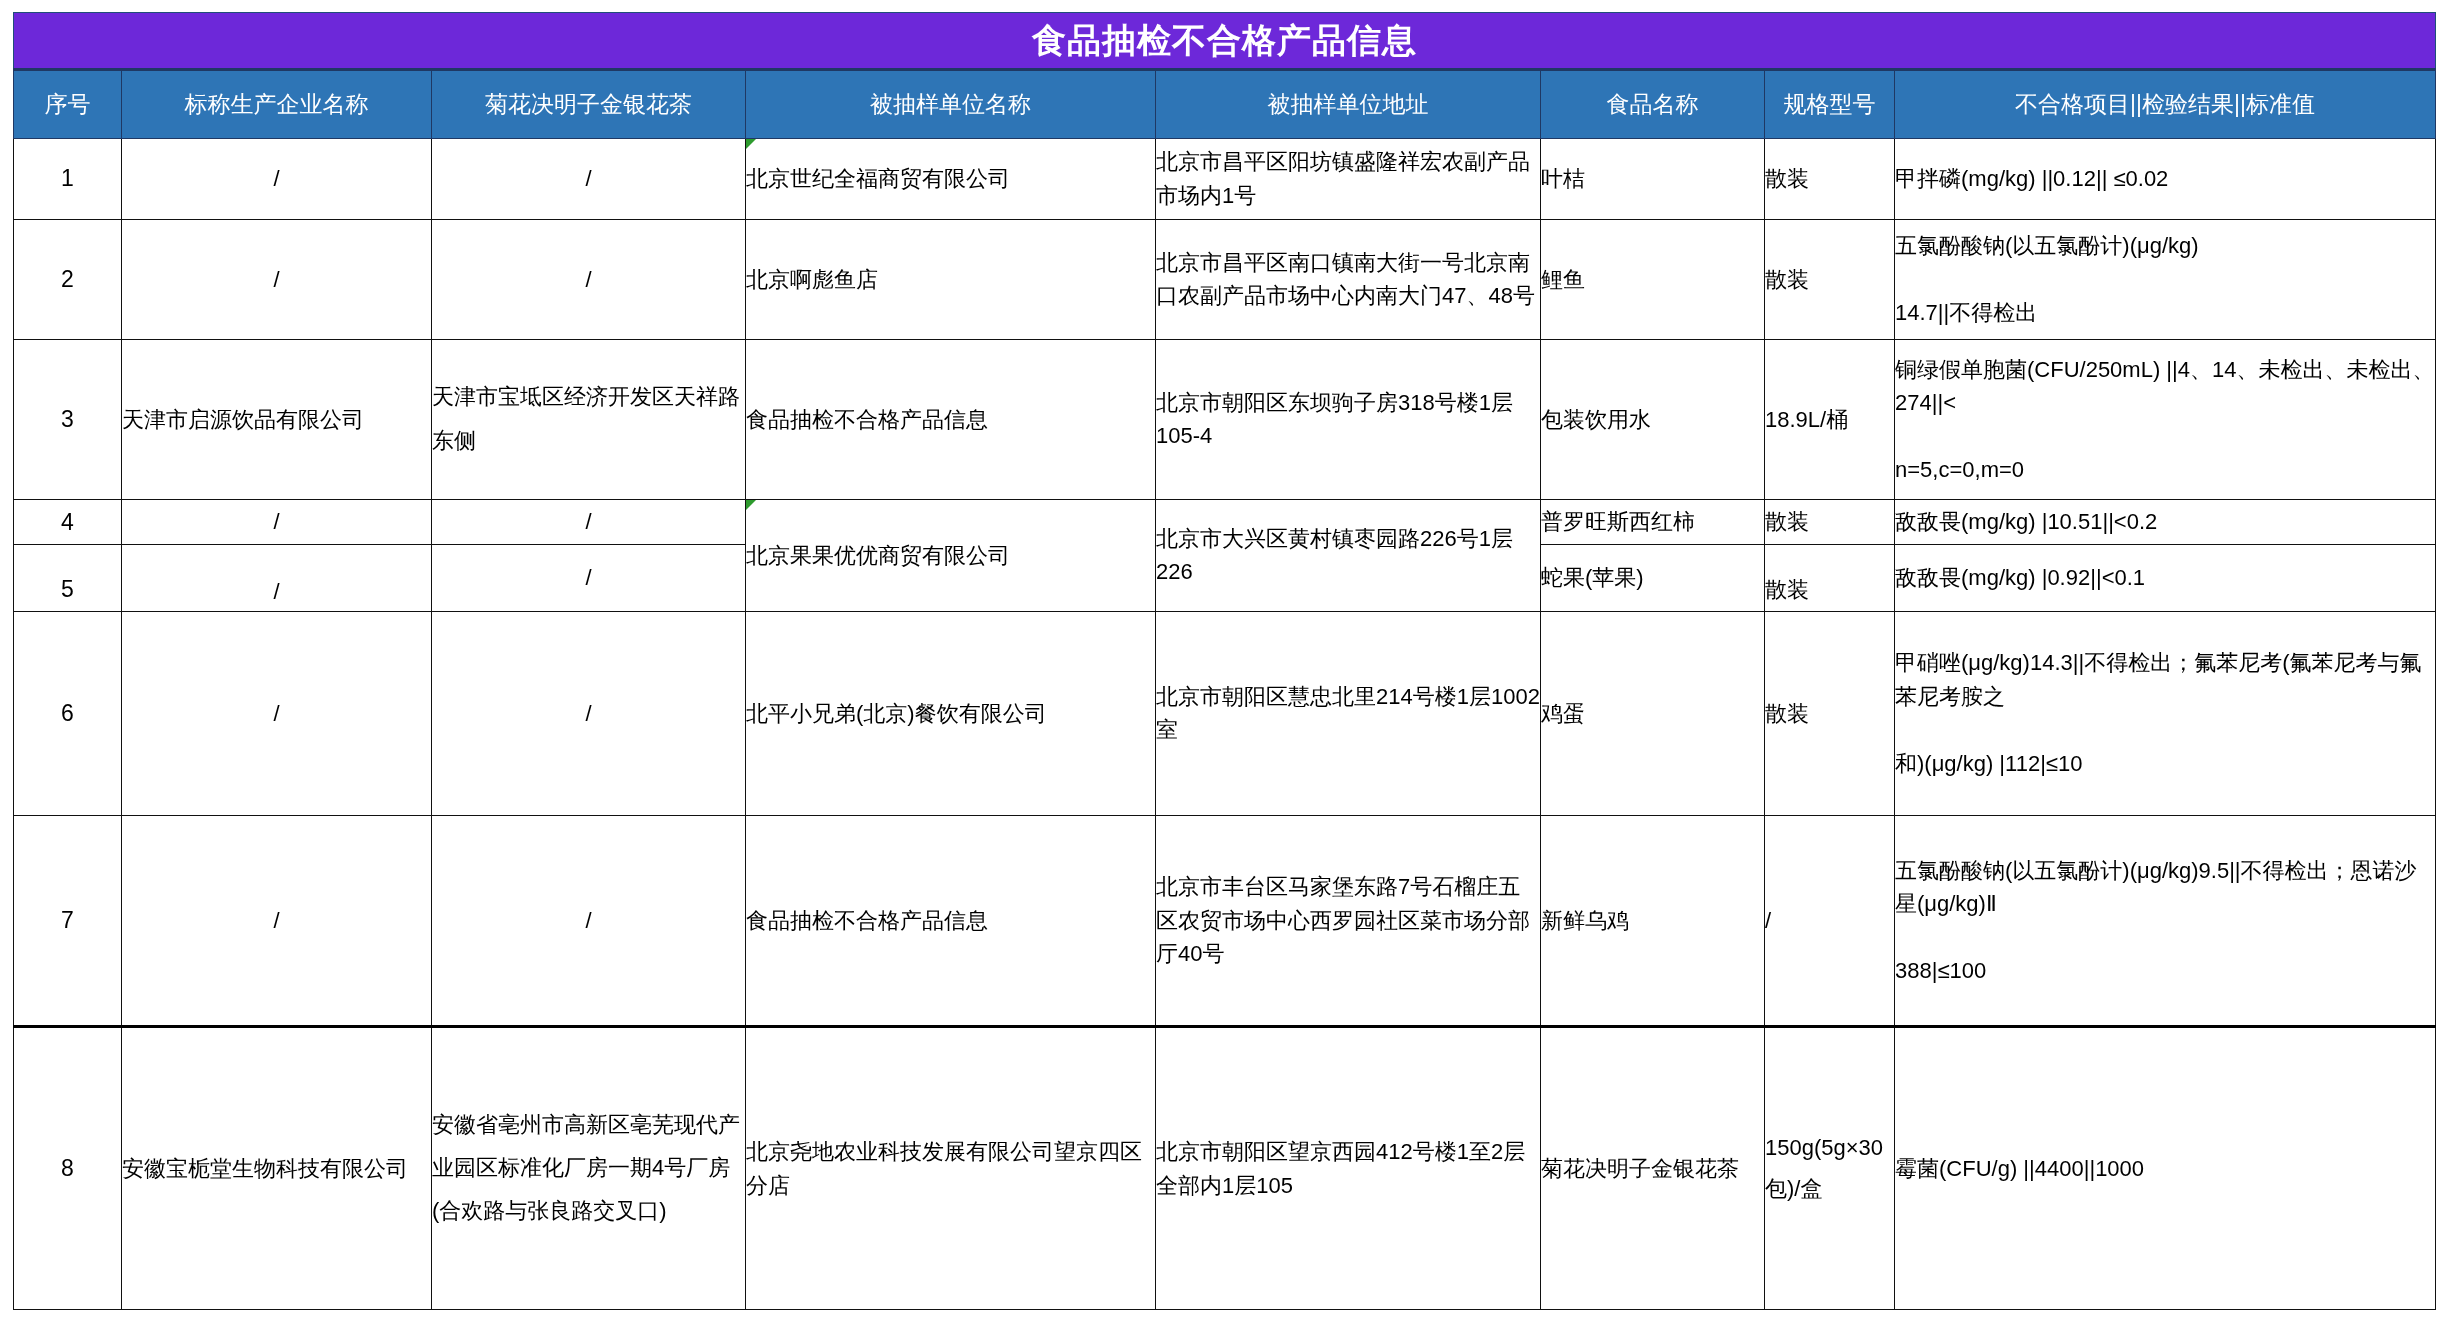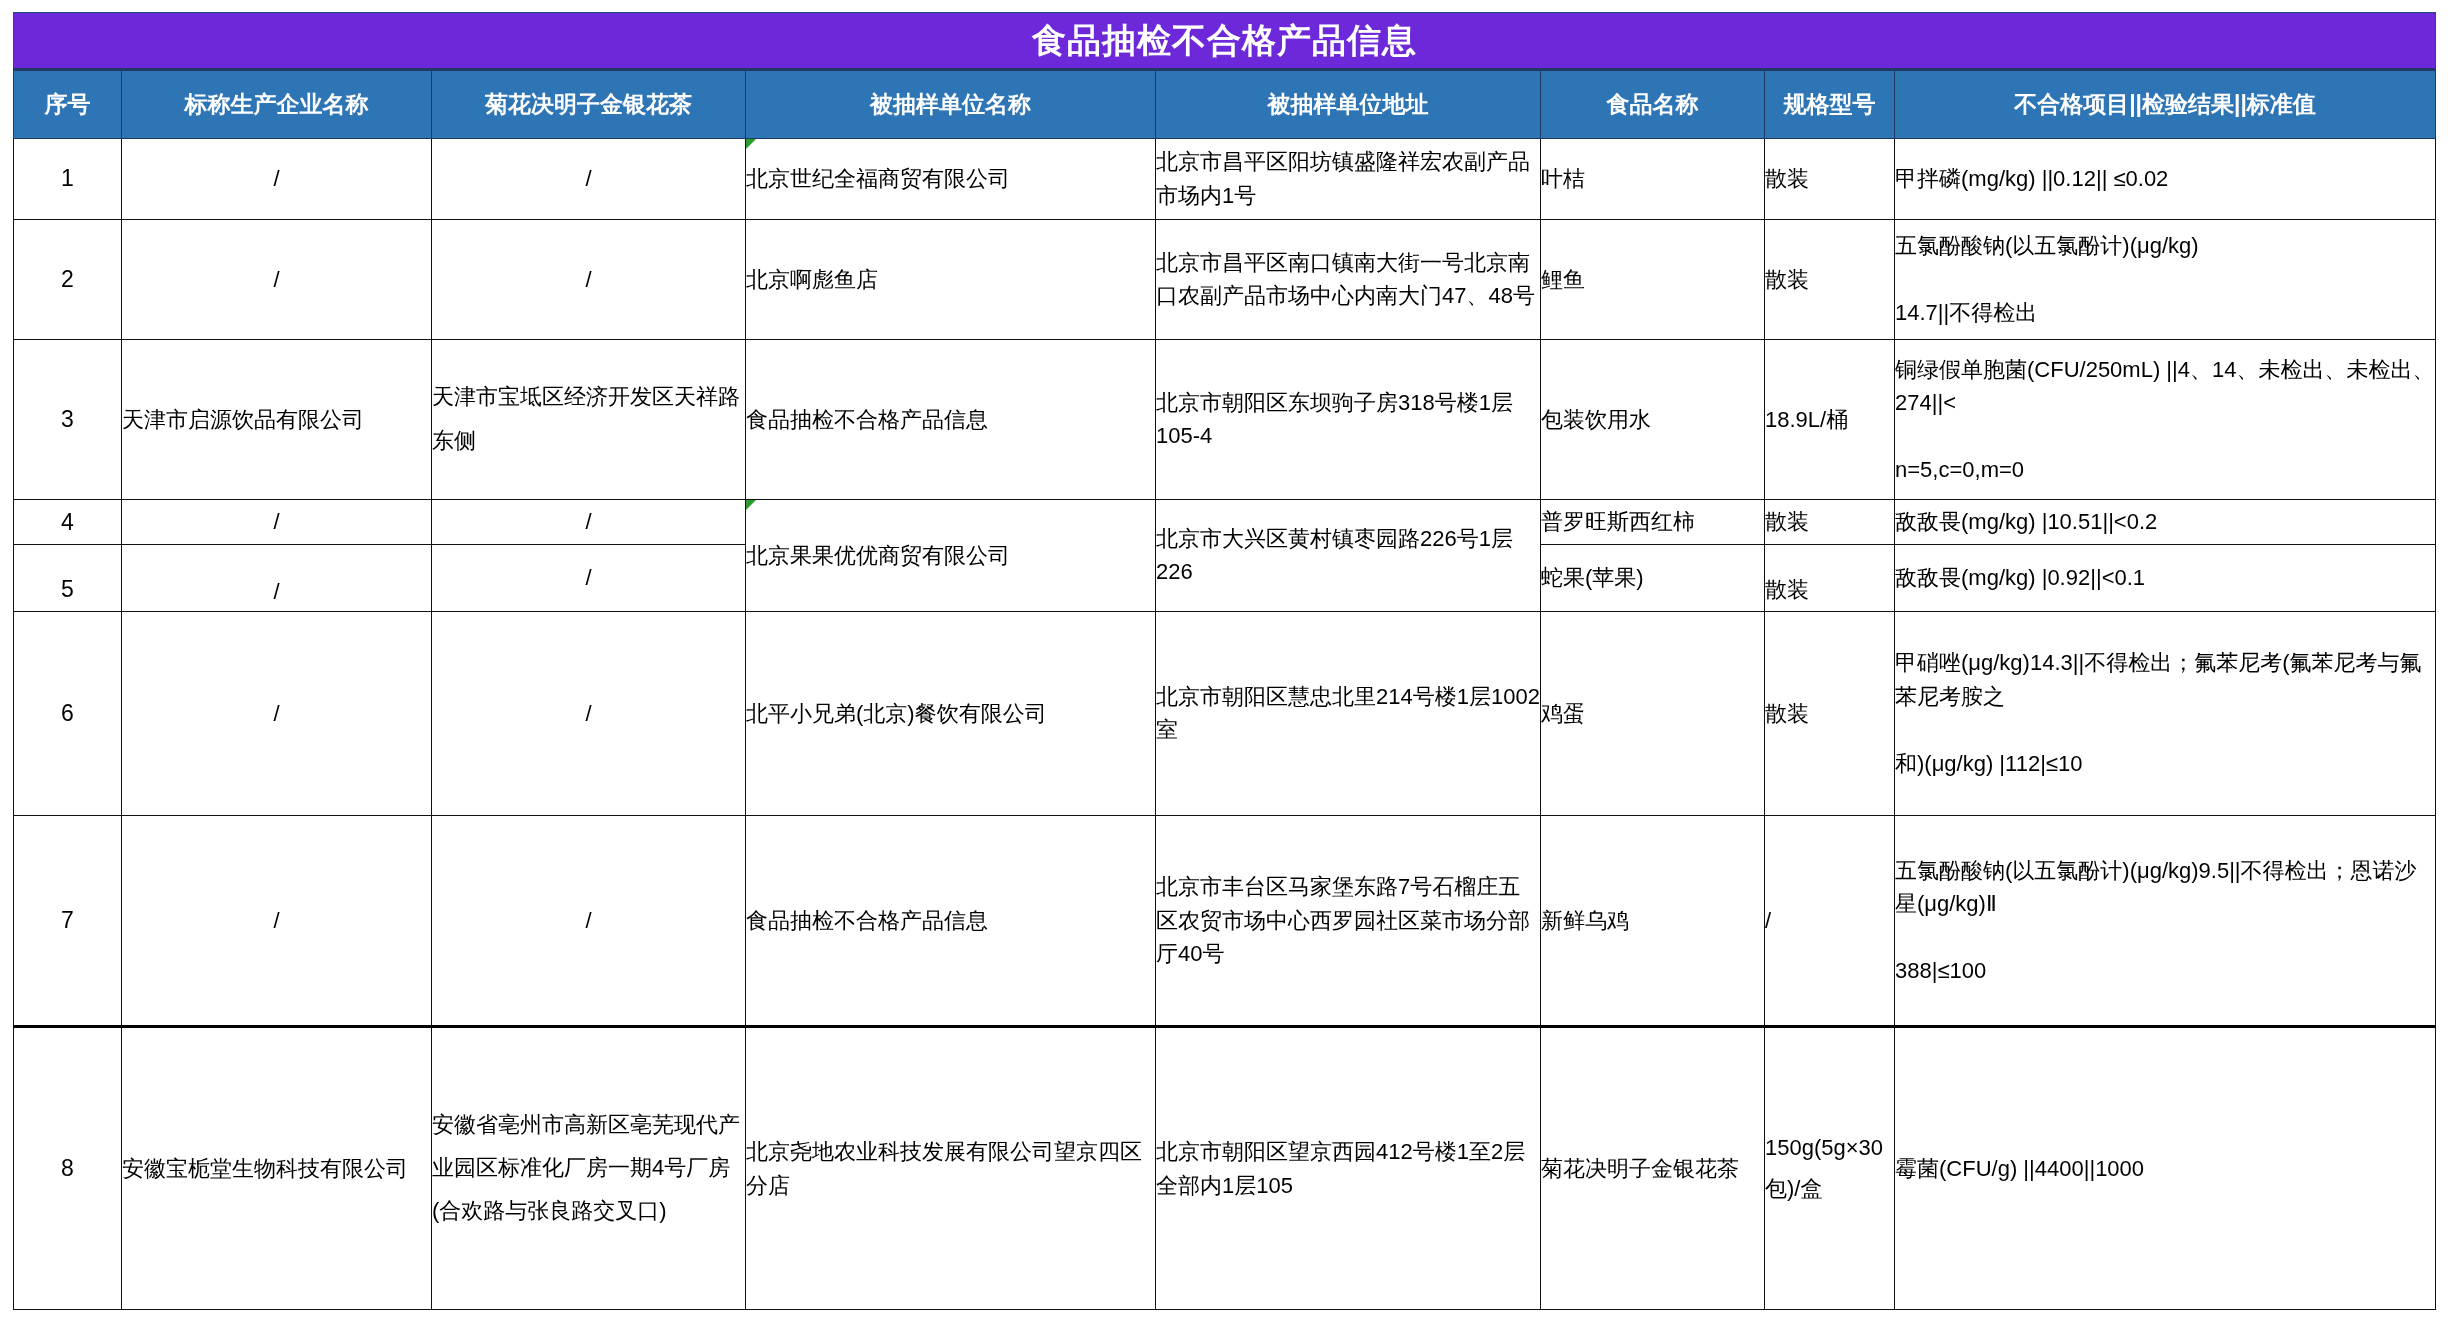"序号" .head-cell { font-weight: bold -> normal }
